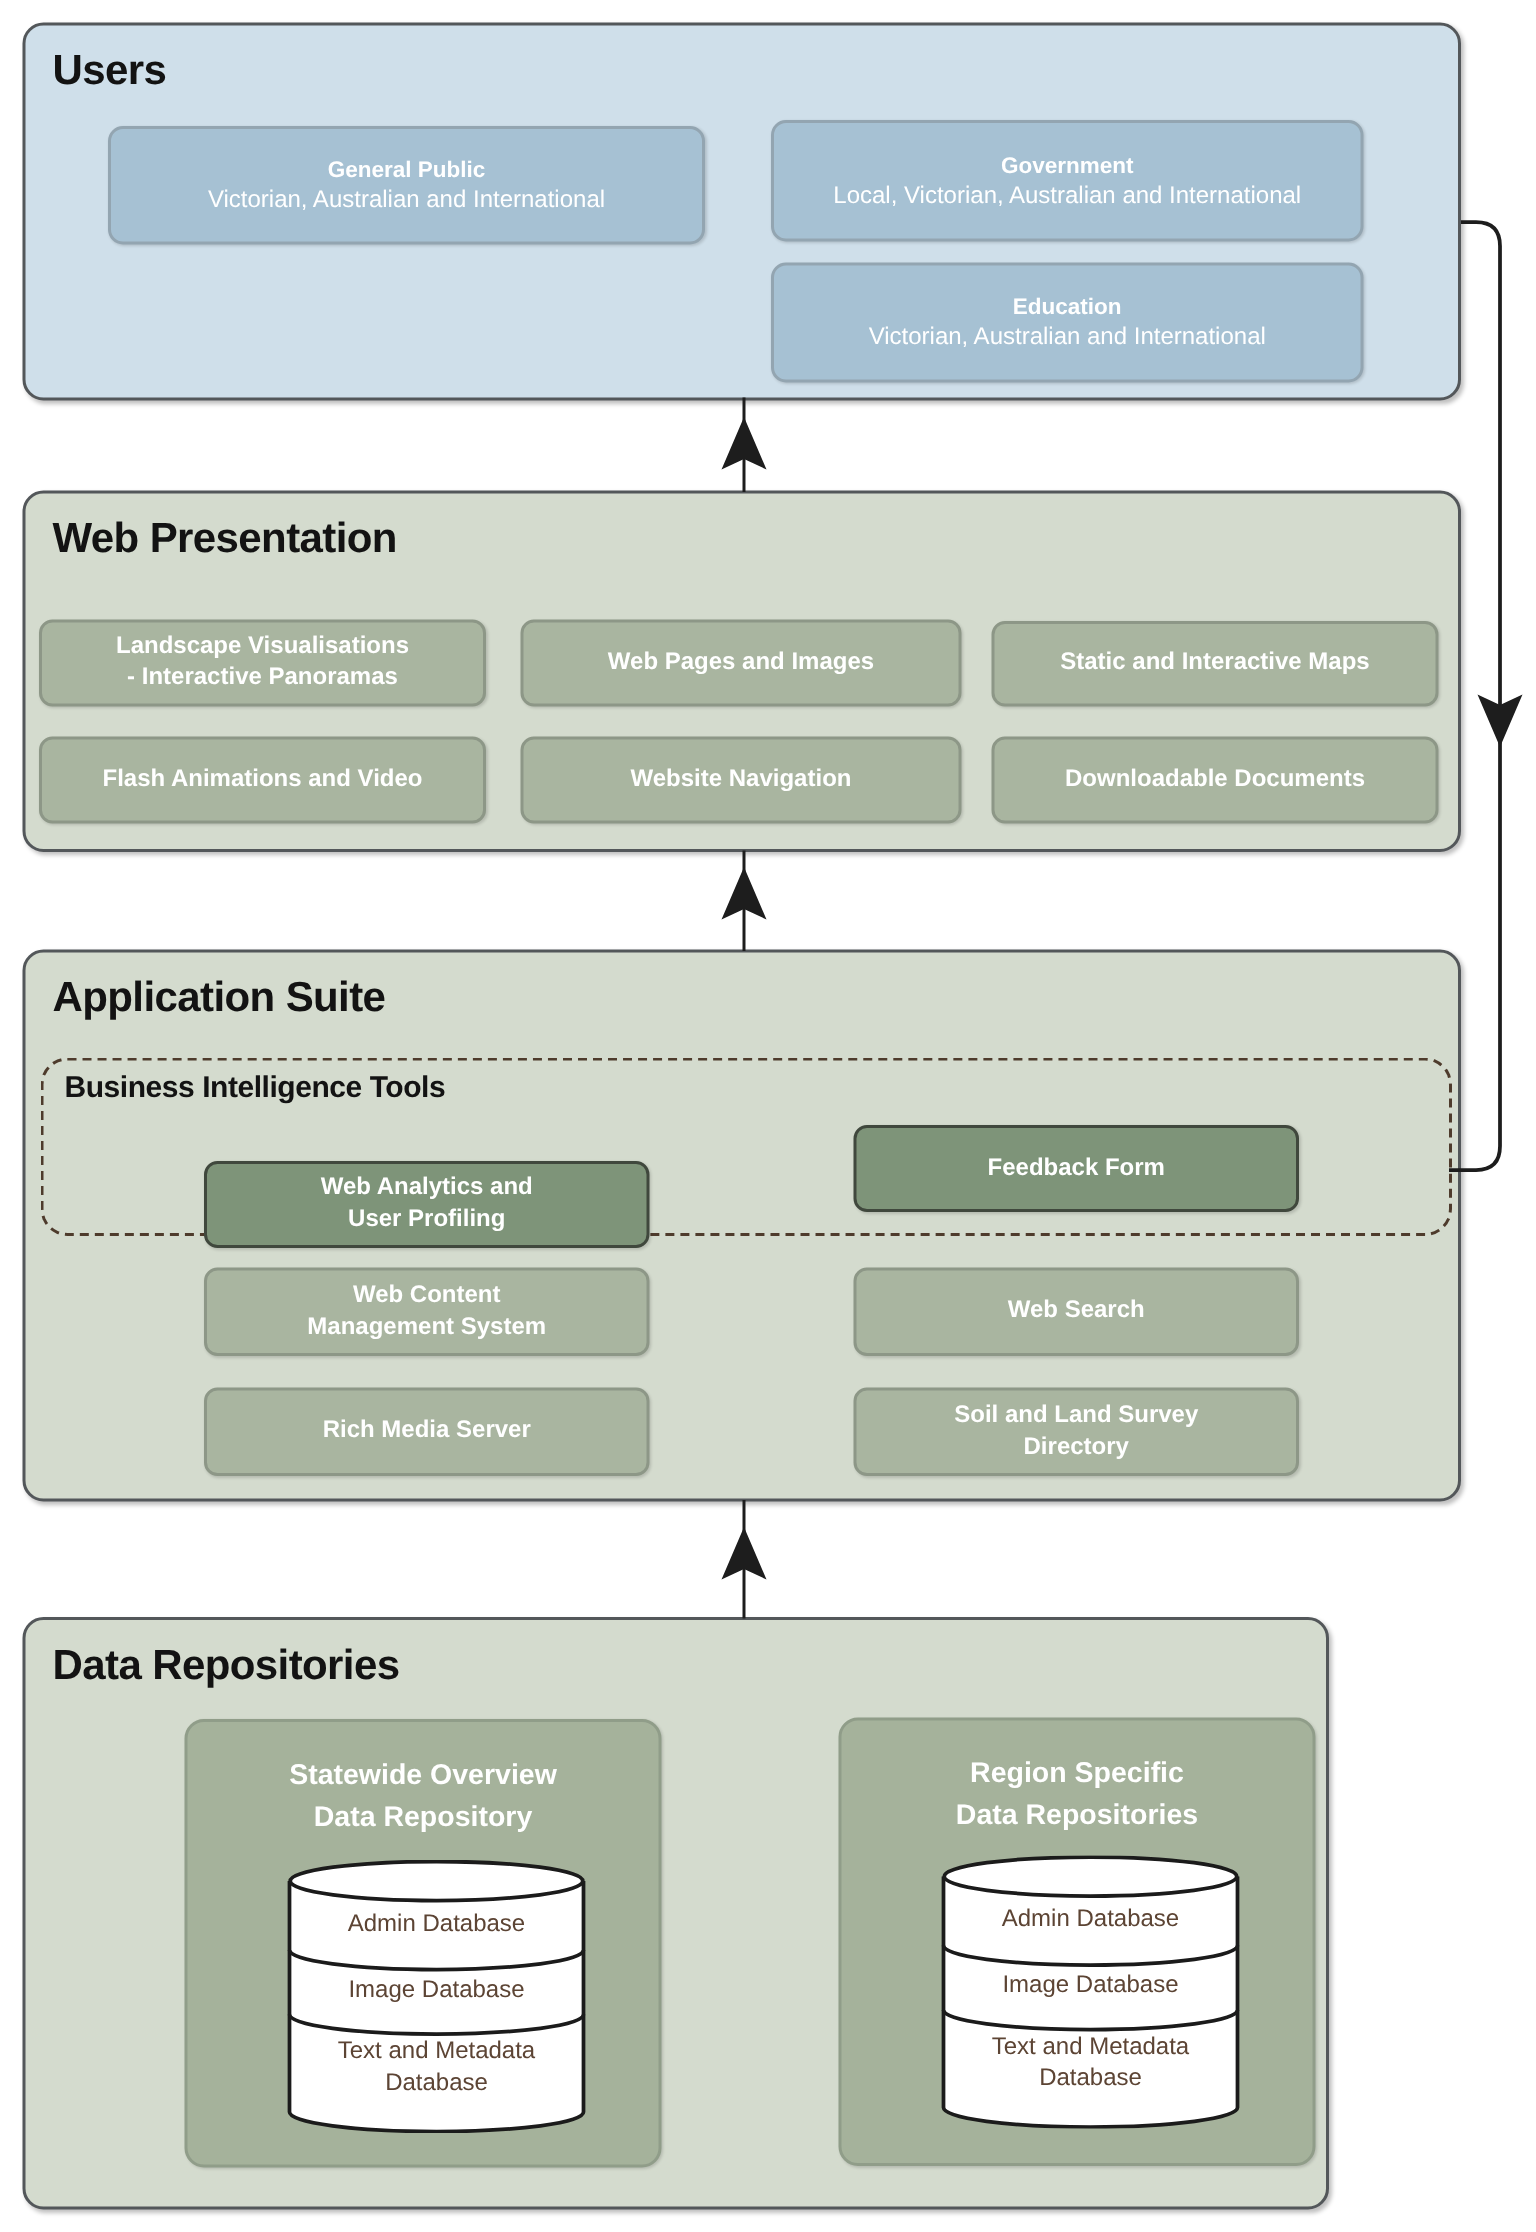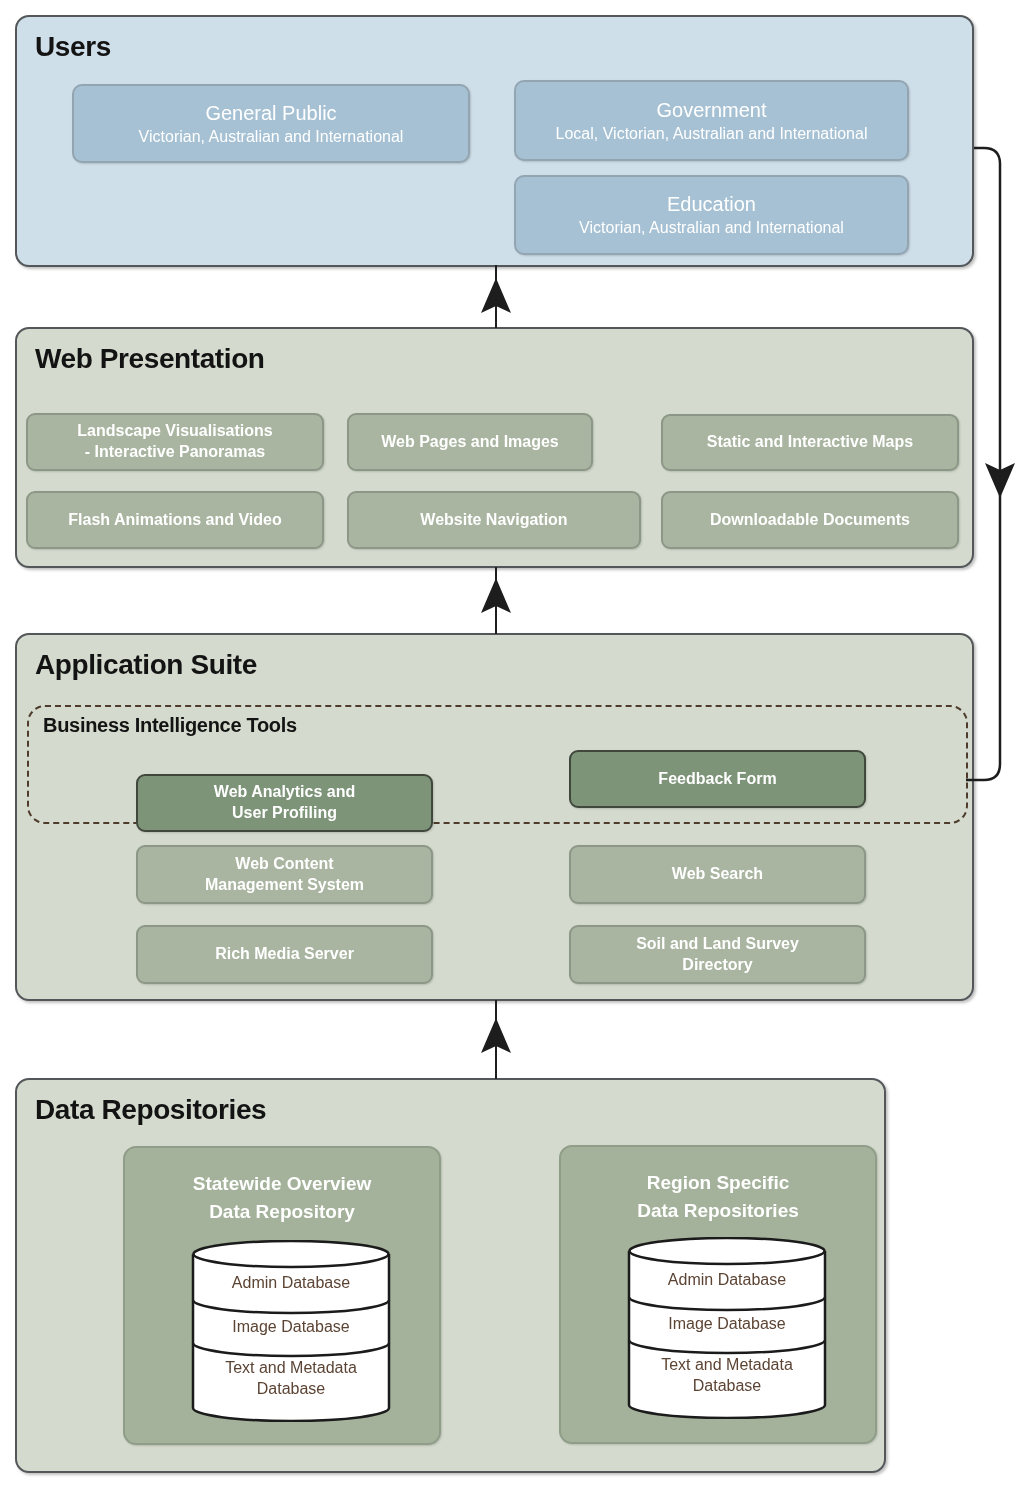"General Public" .ubox-title { font-size: 20px -> 15px; font-weight: normal -> bold }
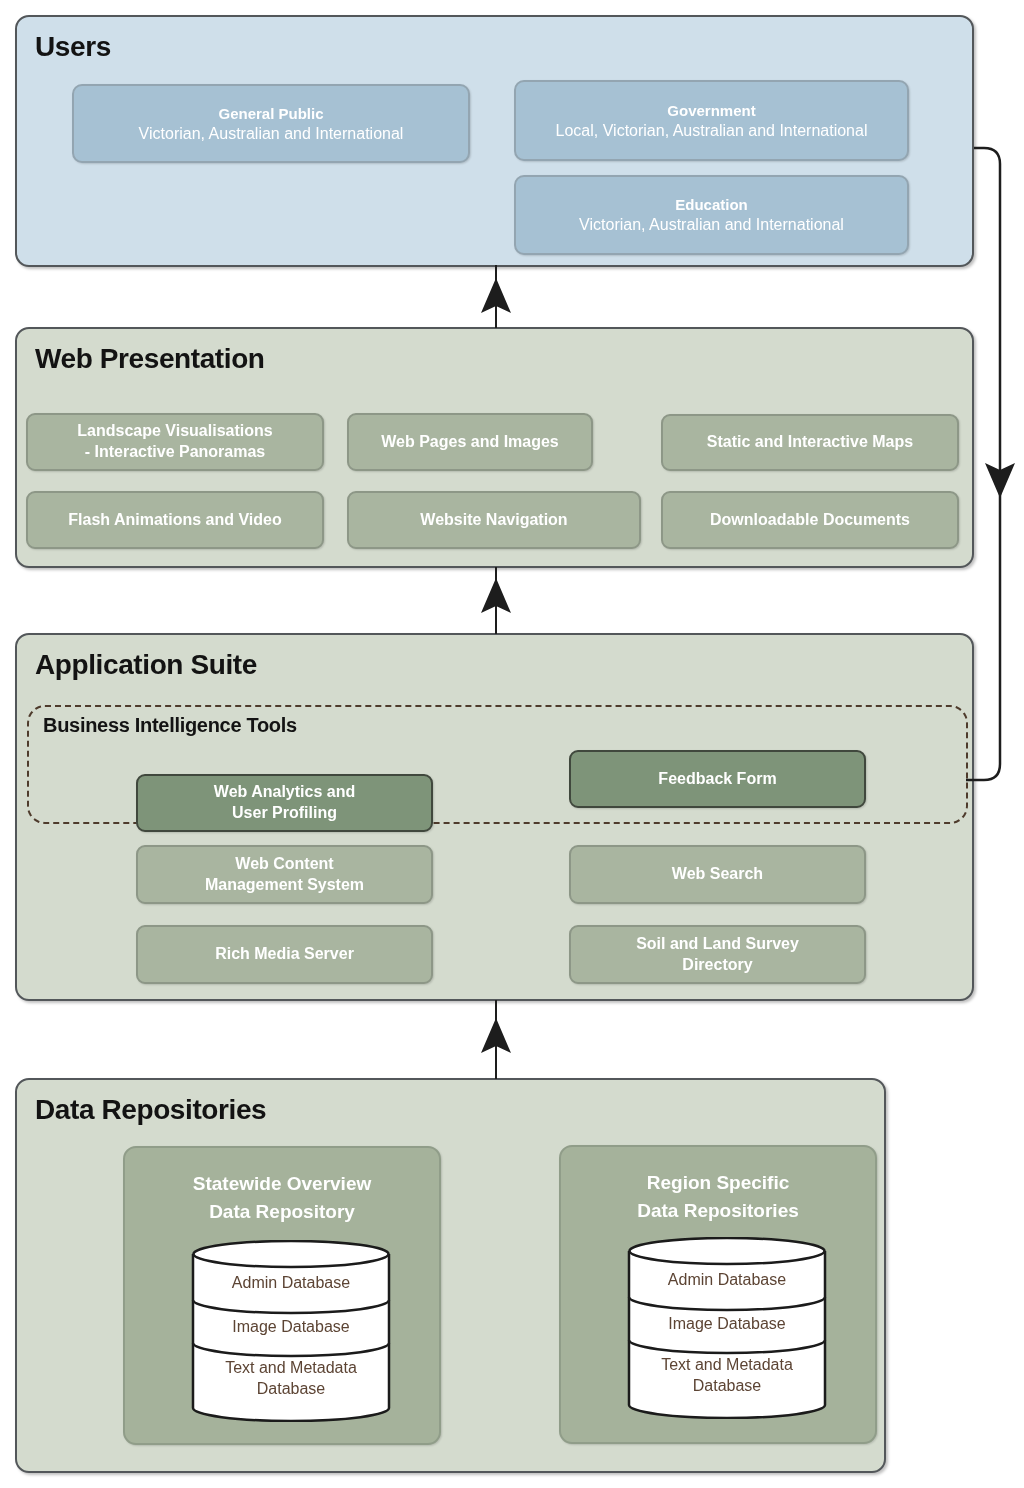"Web Pages and Images" div.gbox { width: 246px -> 294px }
